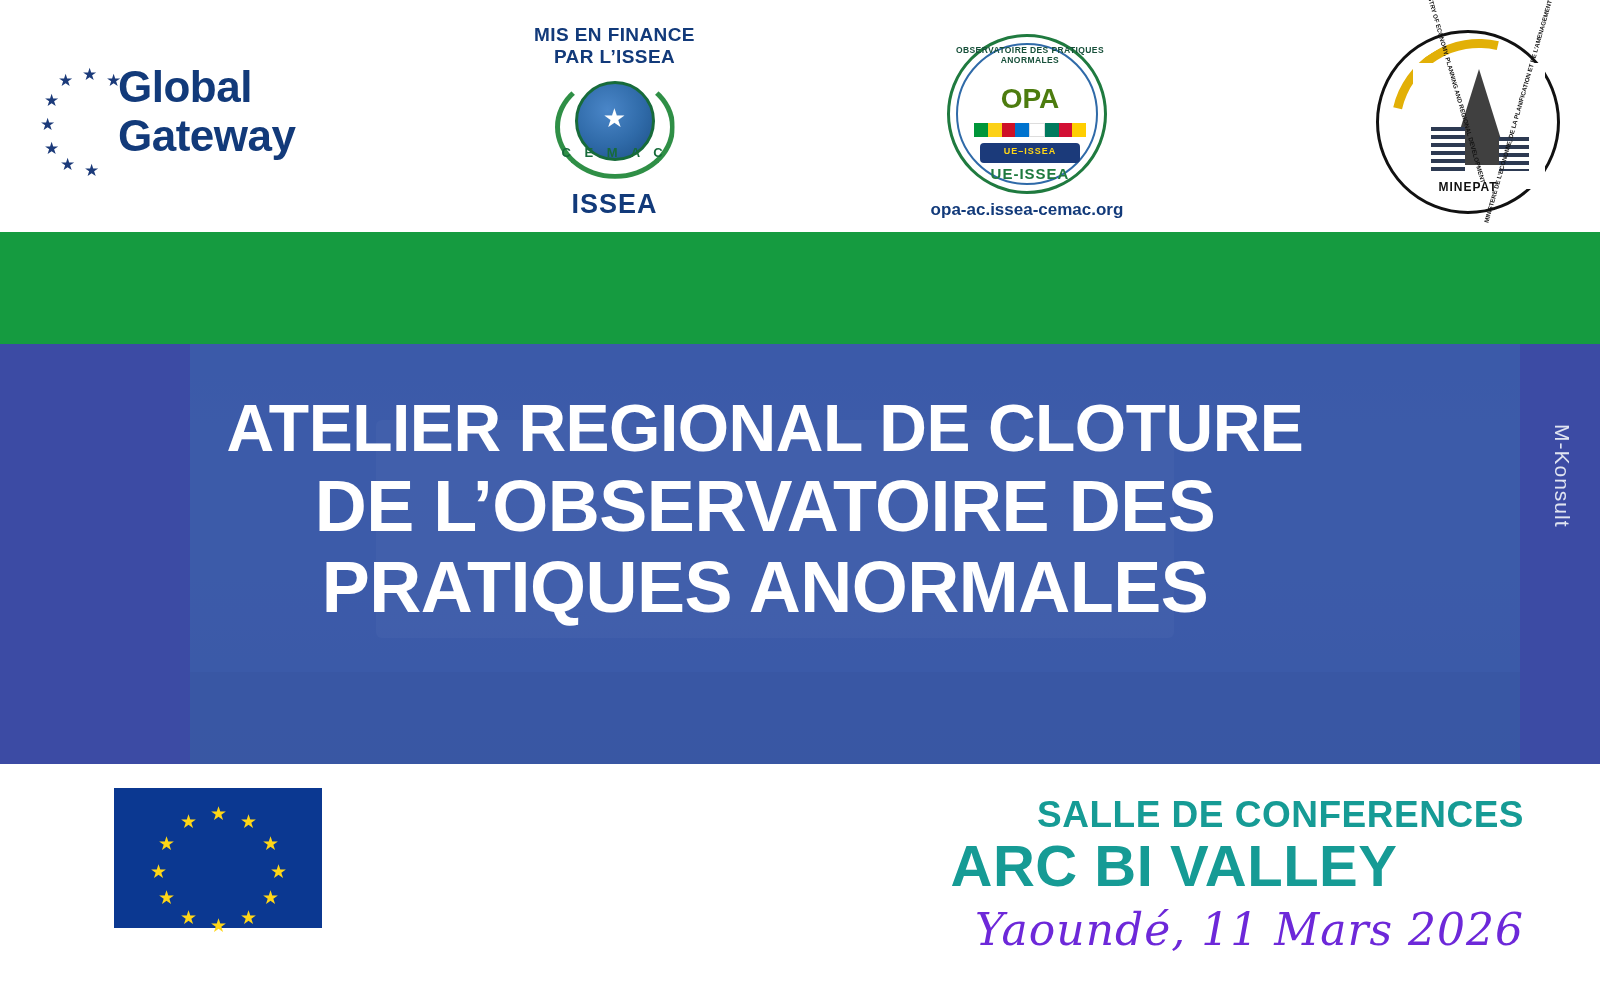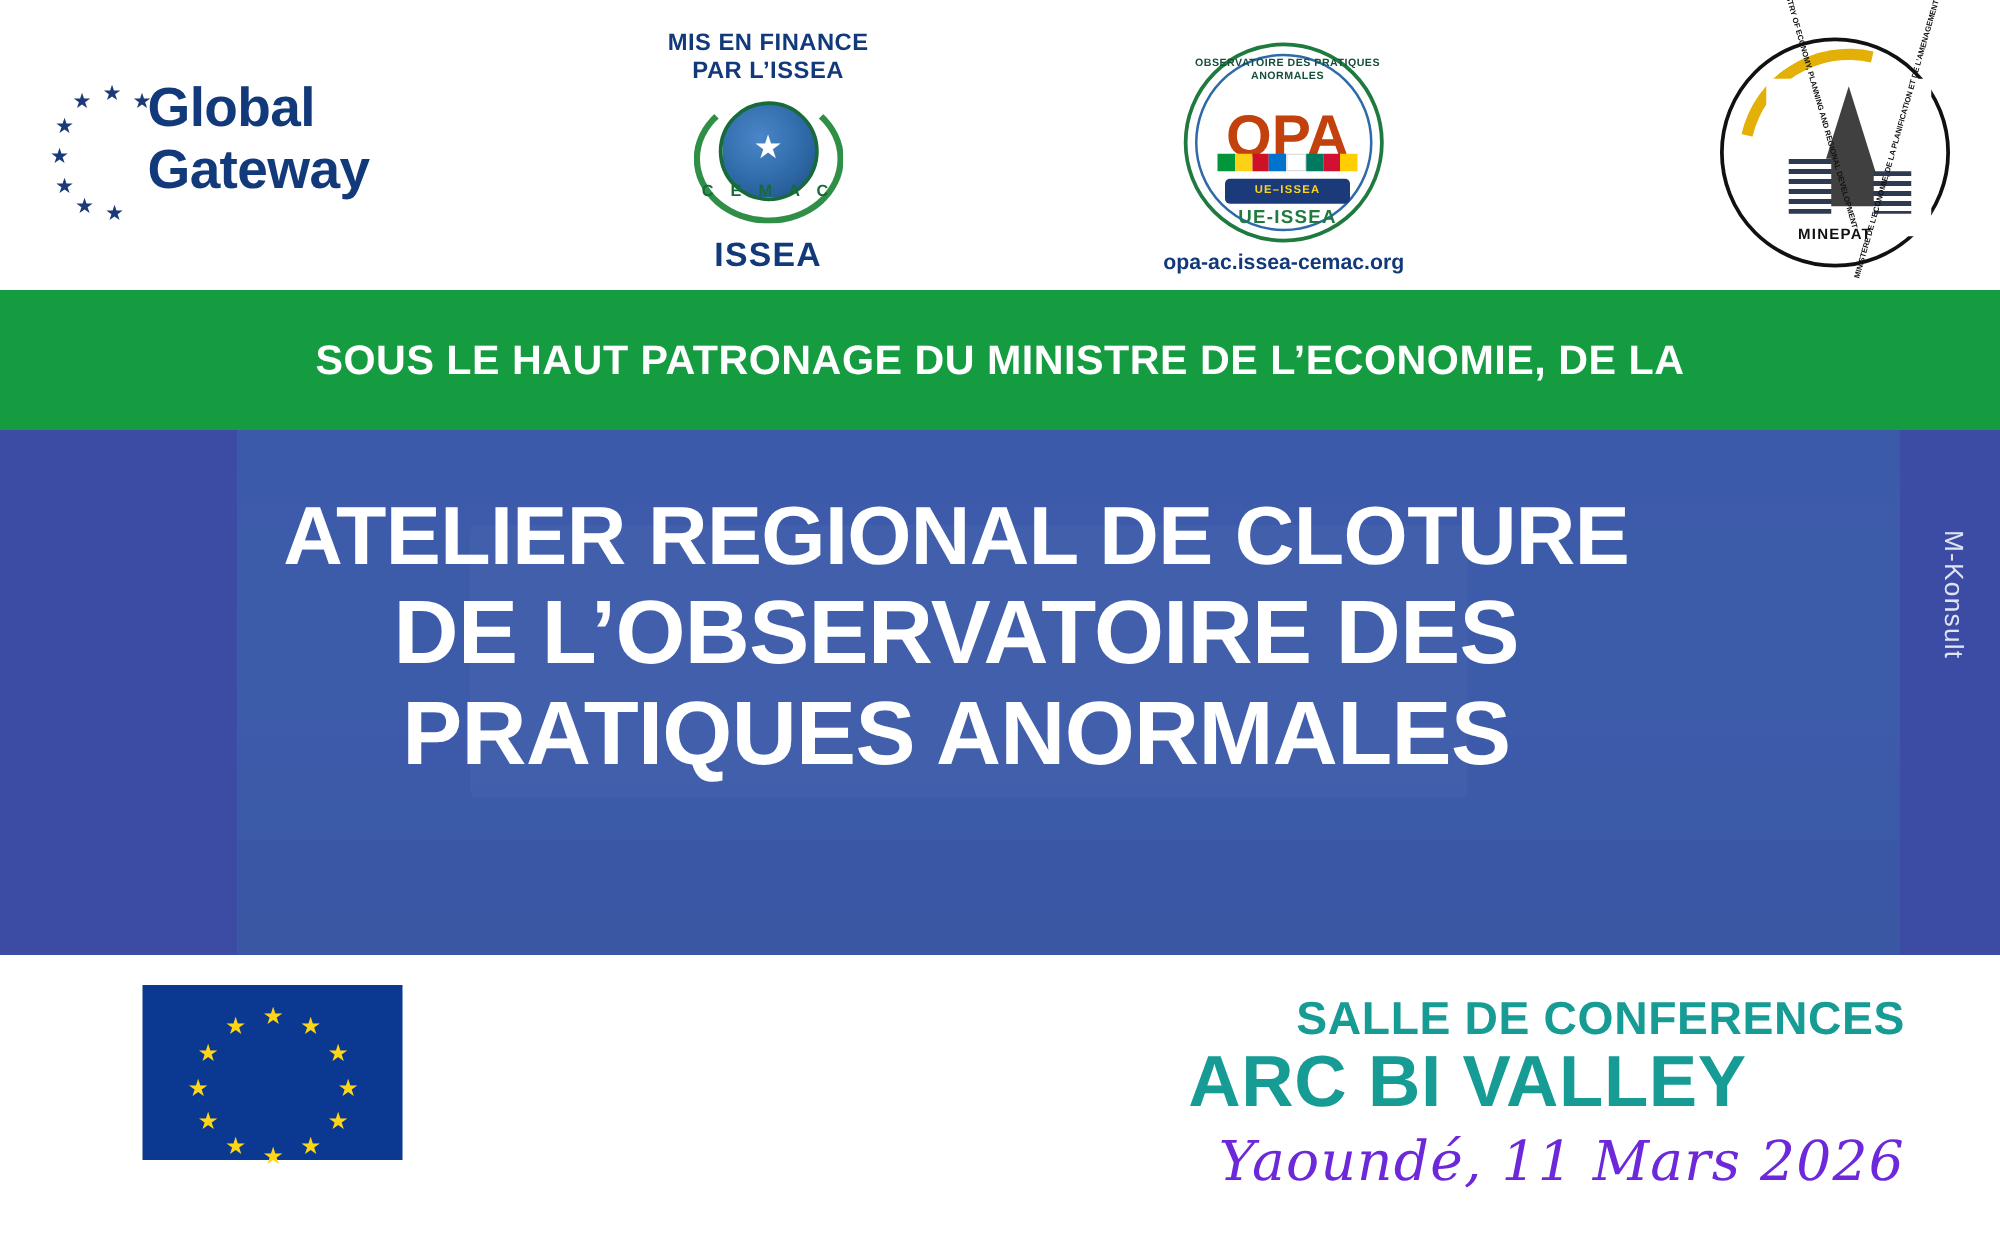"OPA" .opa-main { color: #c2410c -> #4d7c0f; font-size: 47px -> 28px }
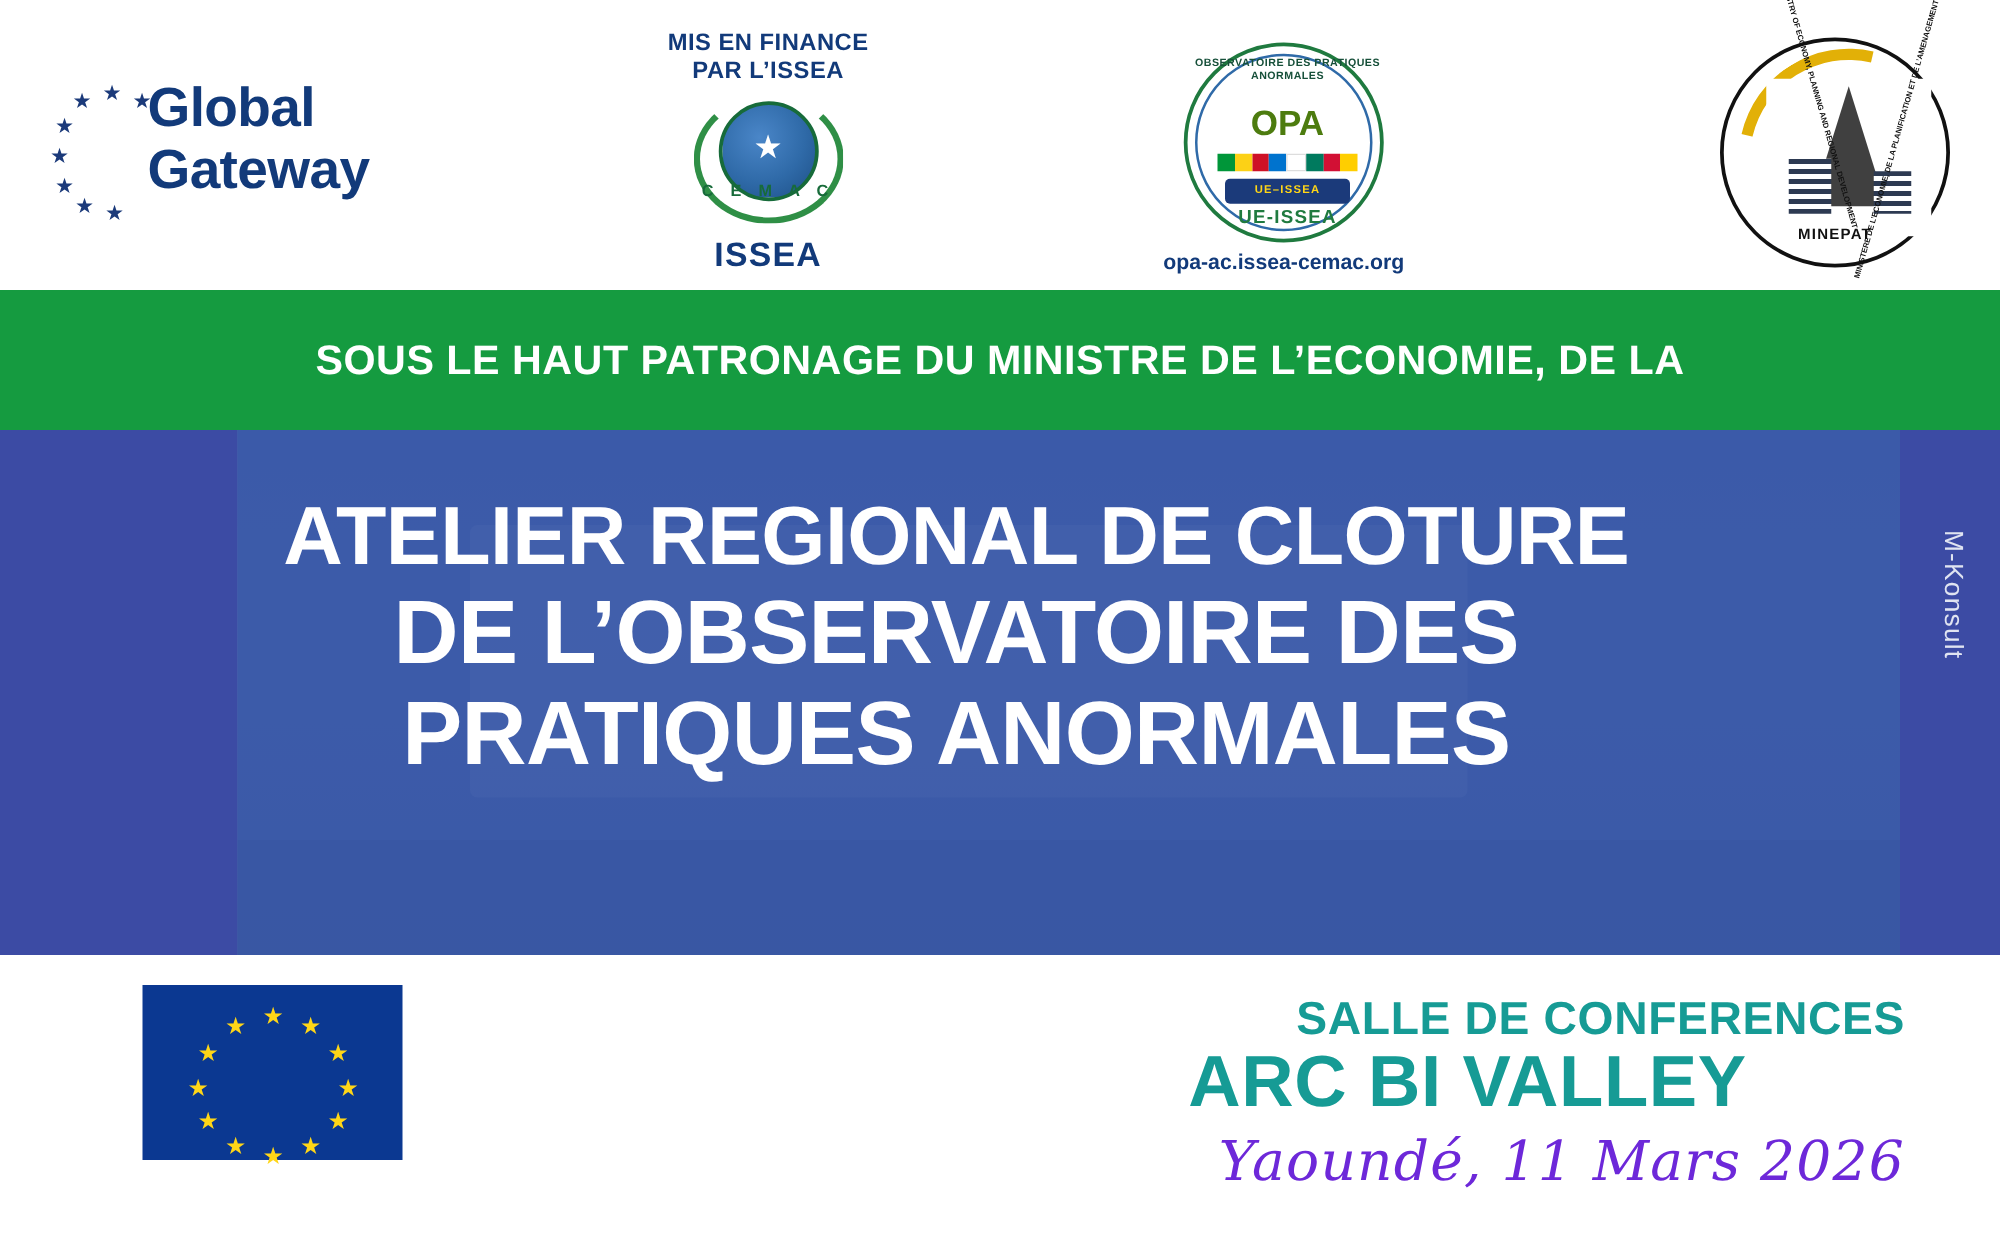"SOUS LE HAUT PATRONAGE DU" span { html: <span>SOUS LE HAUT PATRONAGE DU MINISTRE DE L’ECONOMIE, DE LA</span> -> none }
